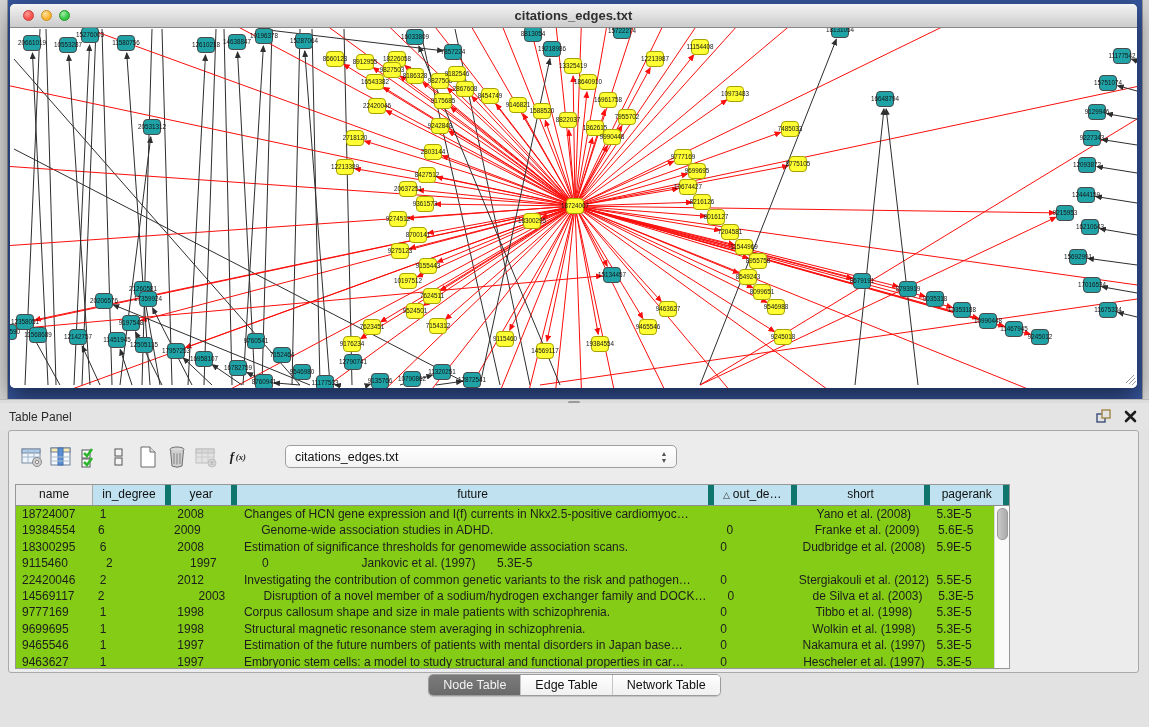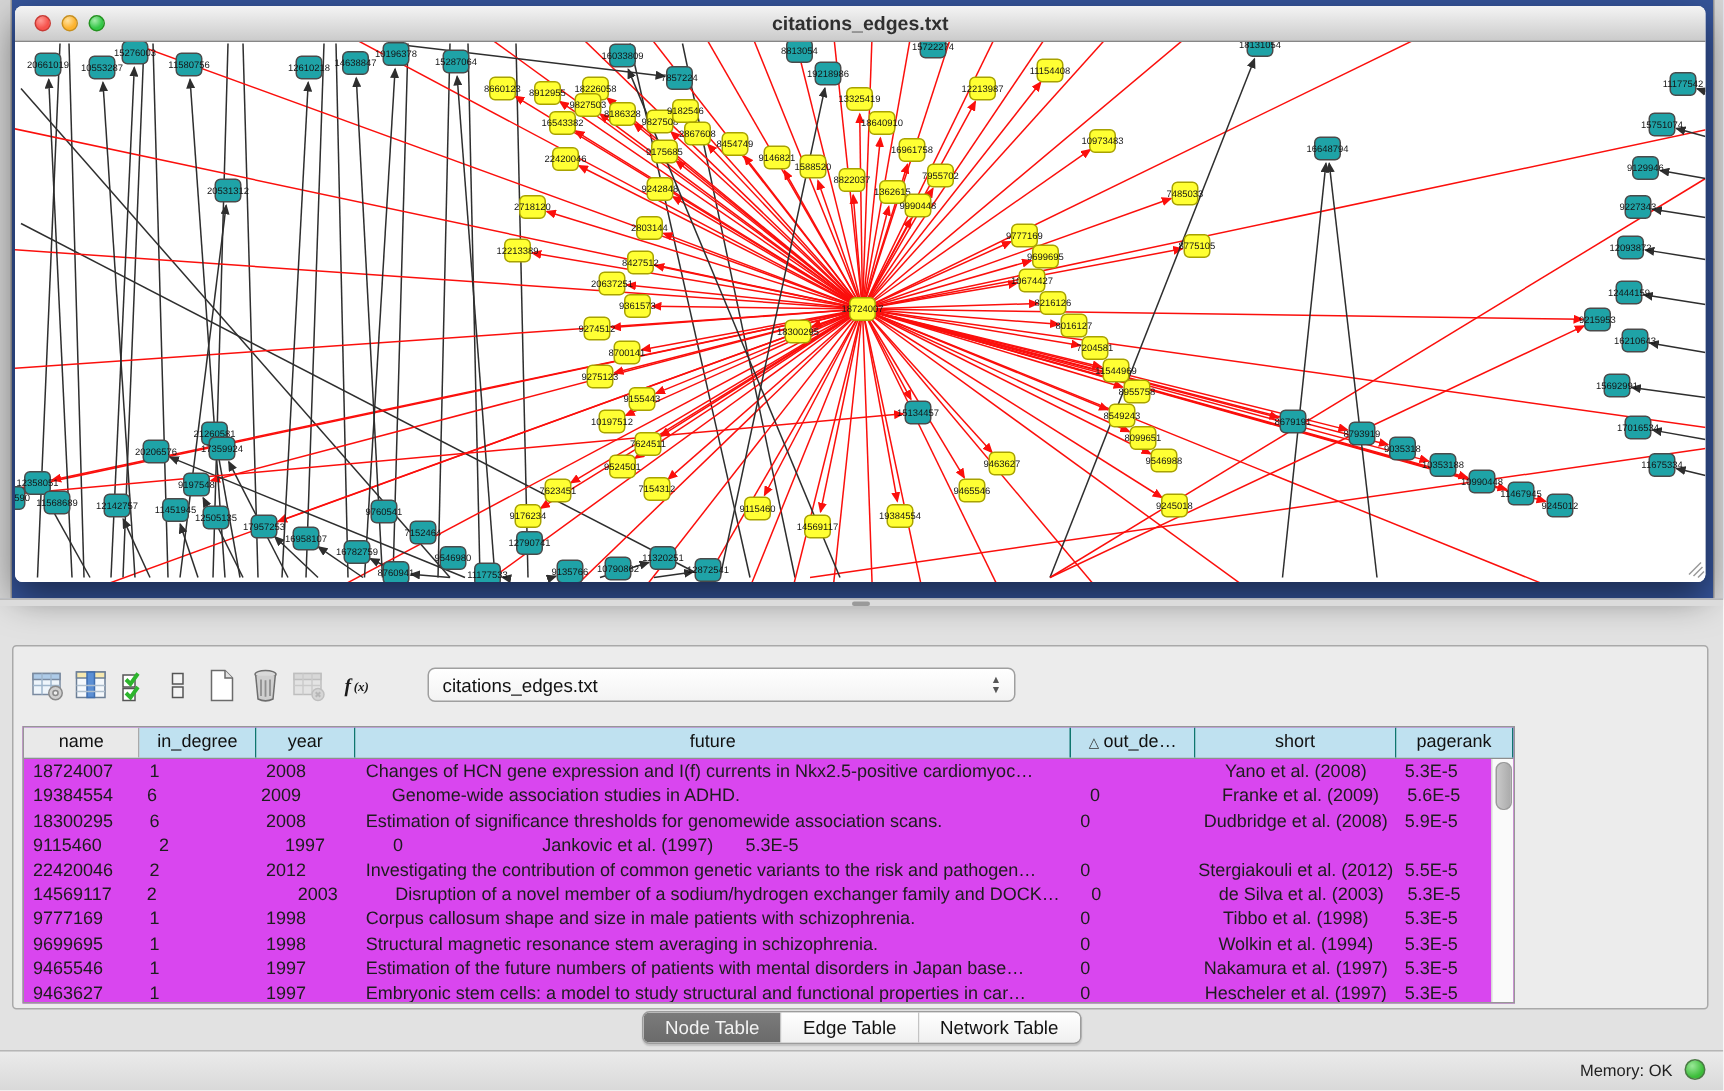"Table Panel" div.panel-titlebar { html: none -> <div> <div>Table Panel</div> <div> <span> <svg> <rect></rect> <rect></rect> </svg> </span> <span> <svg> <path></path> </svg> </span> </div> </div> }
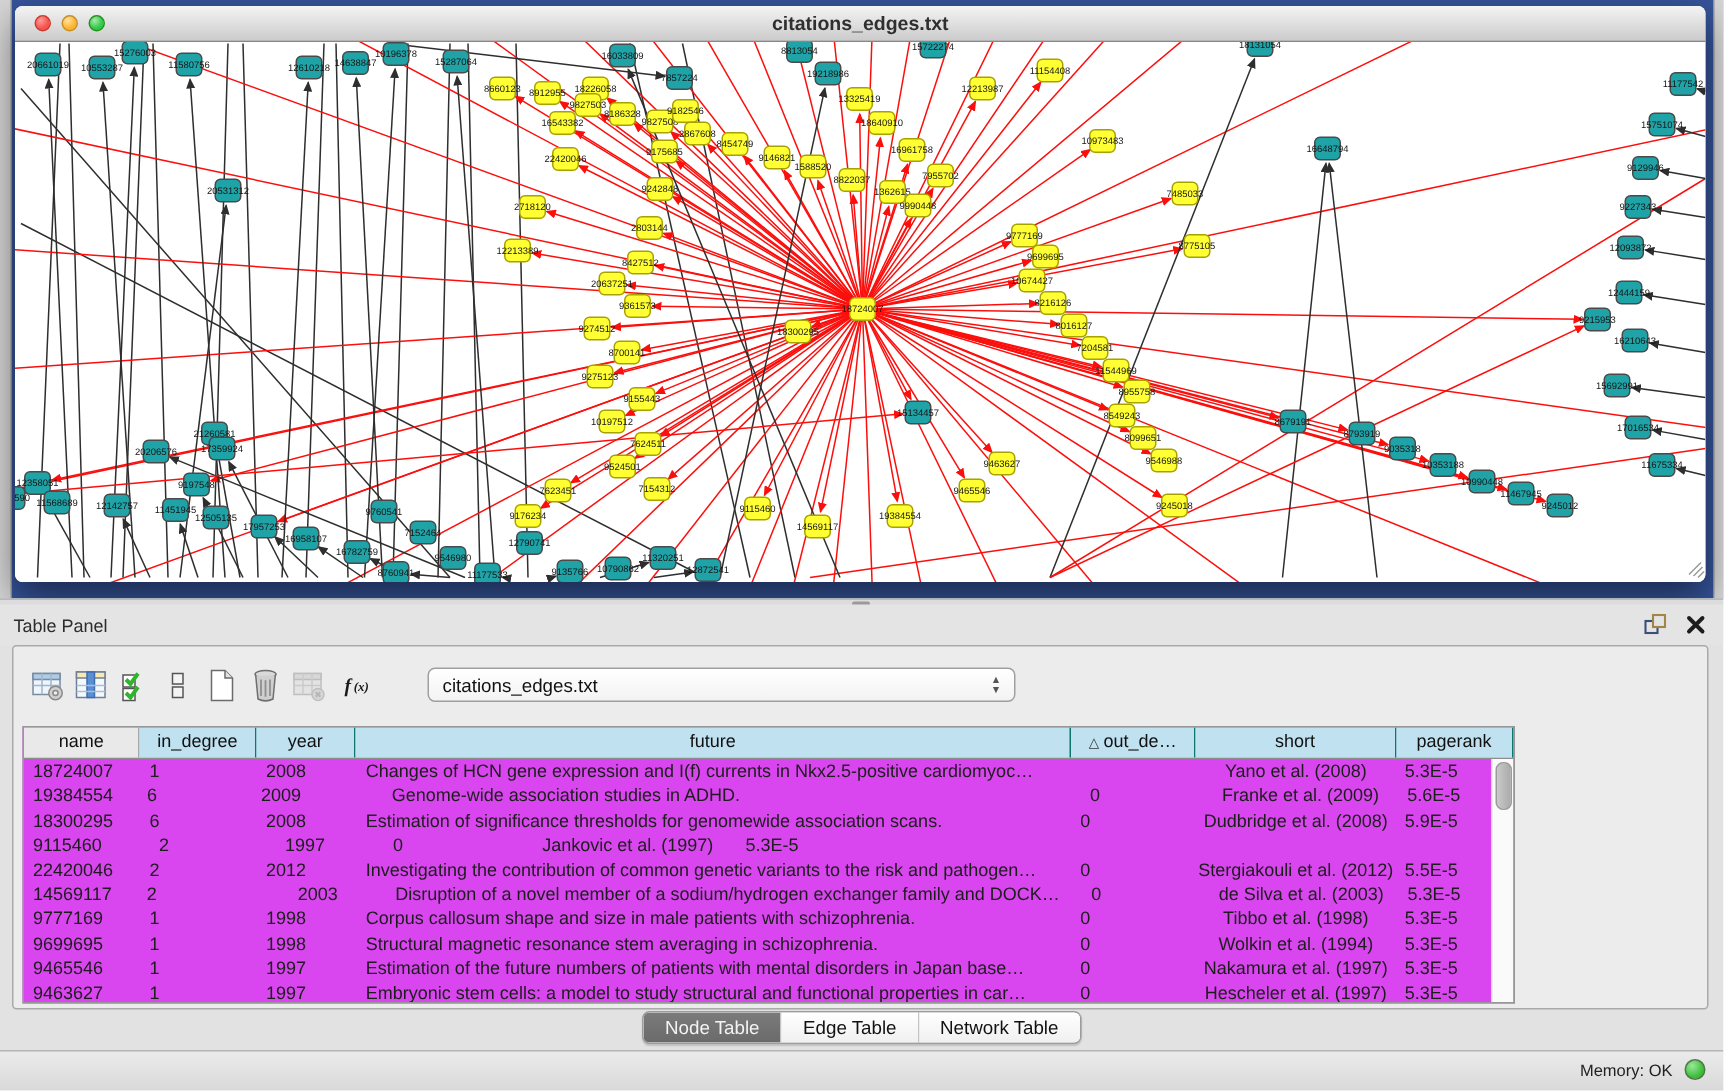"name" .table-wrap { background: #d946ef -> #84cc16 }
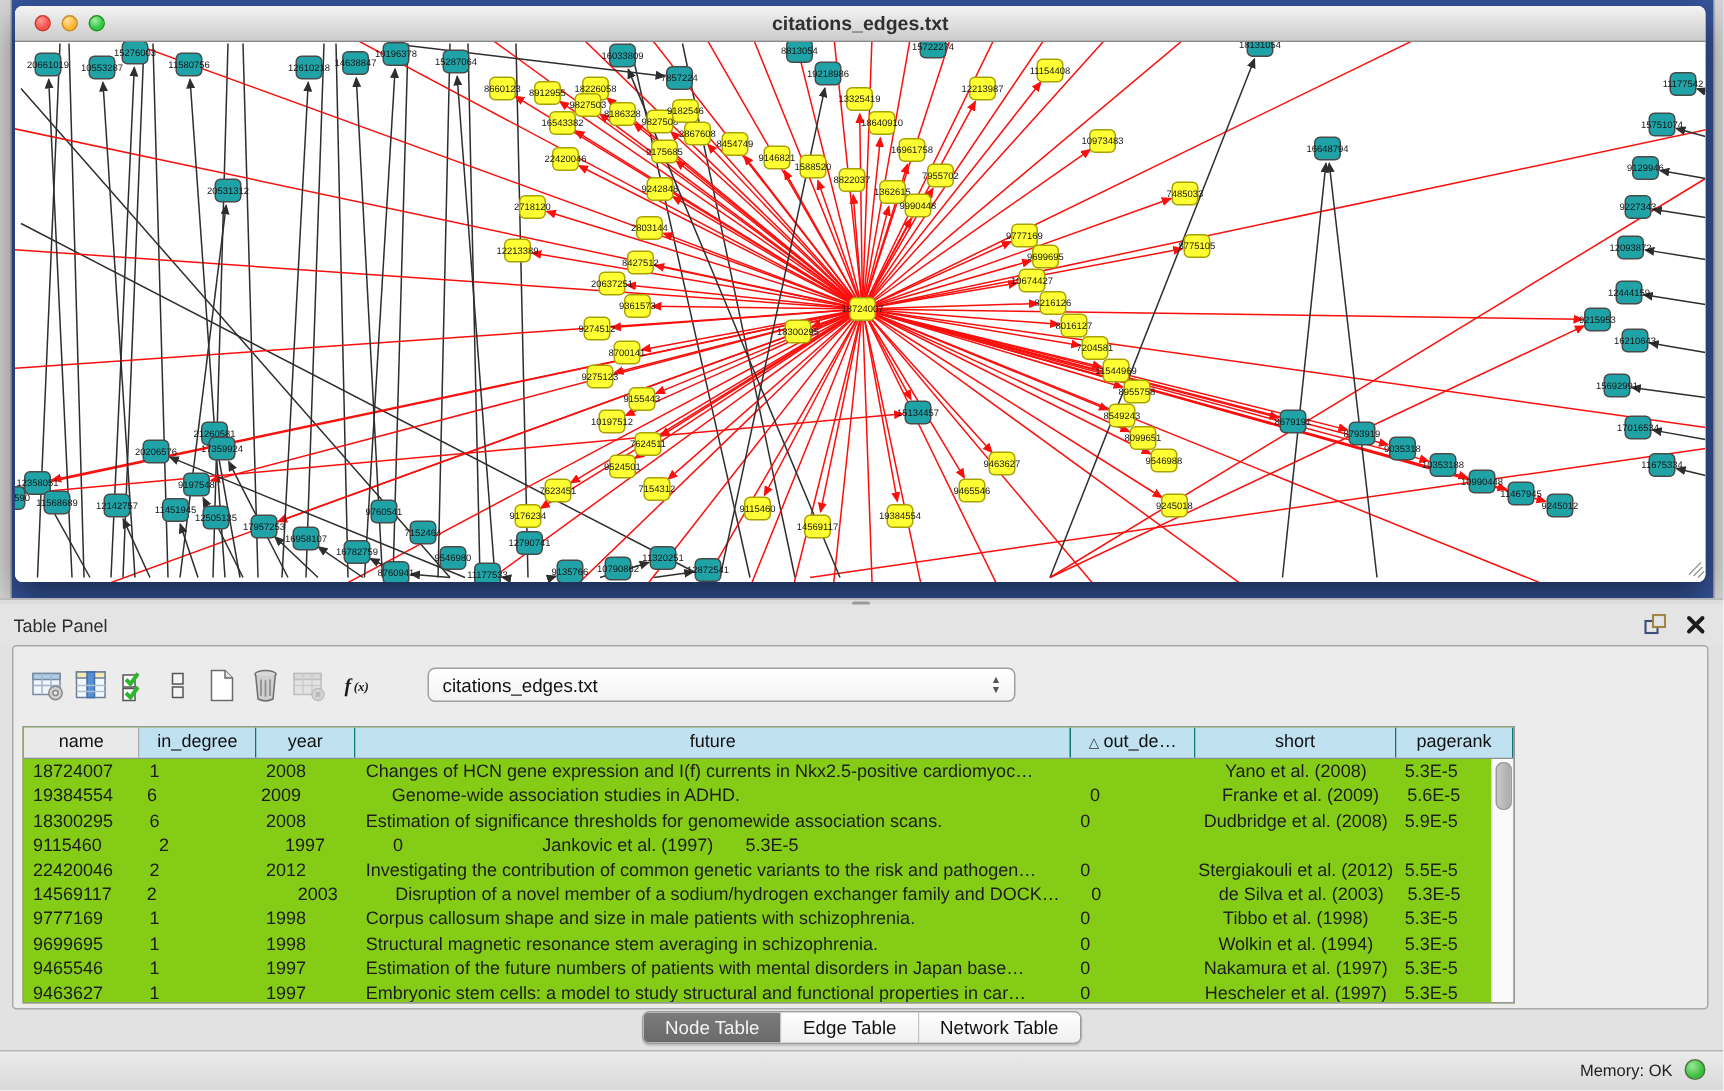"in_degree" .th { border-right: 1px solid #0f766e -> 6px solid #0f766e }
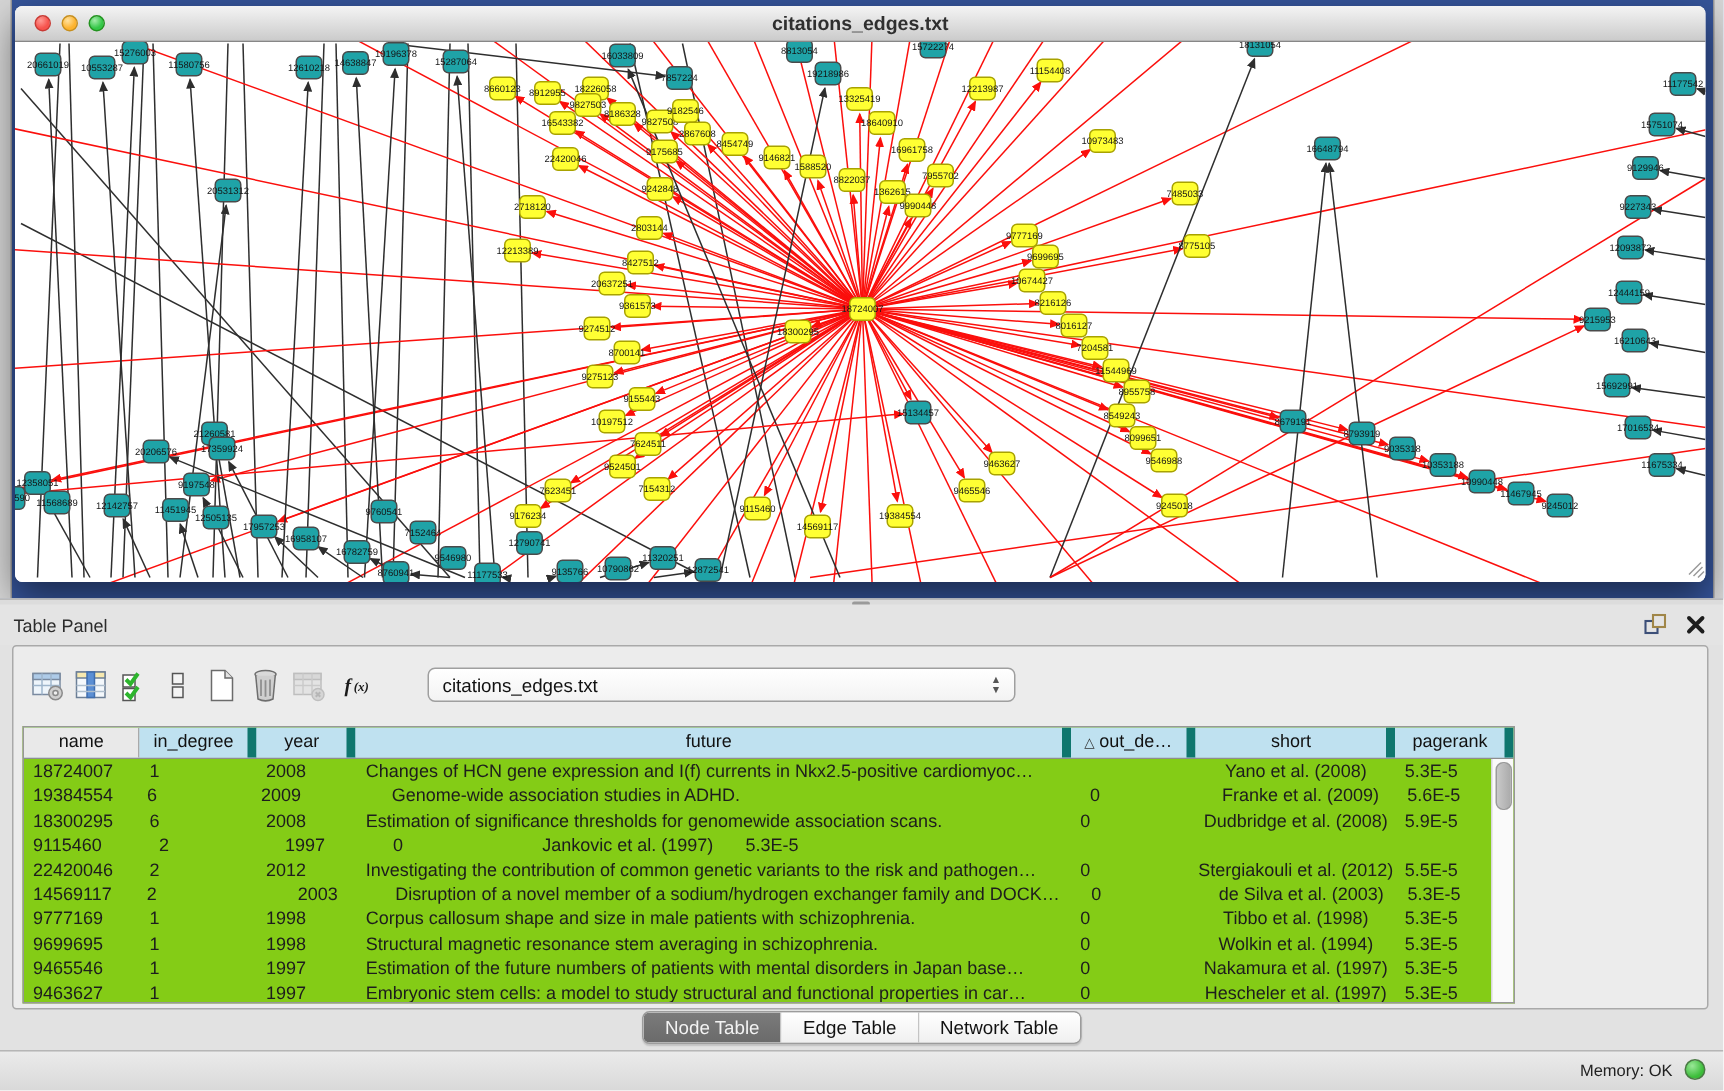"Wolkin et al. (1994)" div.td { text: 1994 -> 1998 }
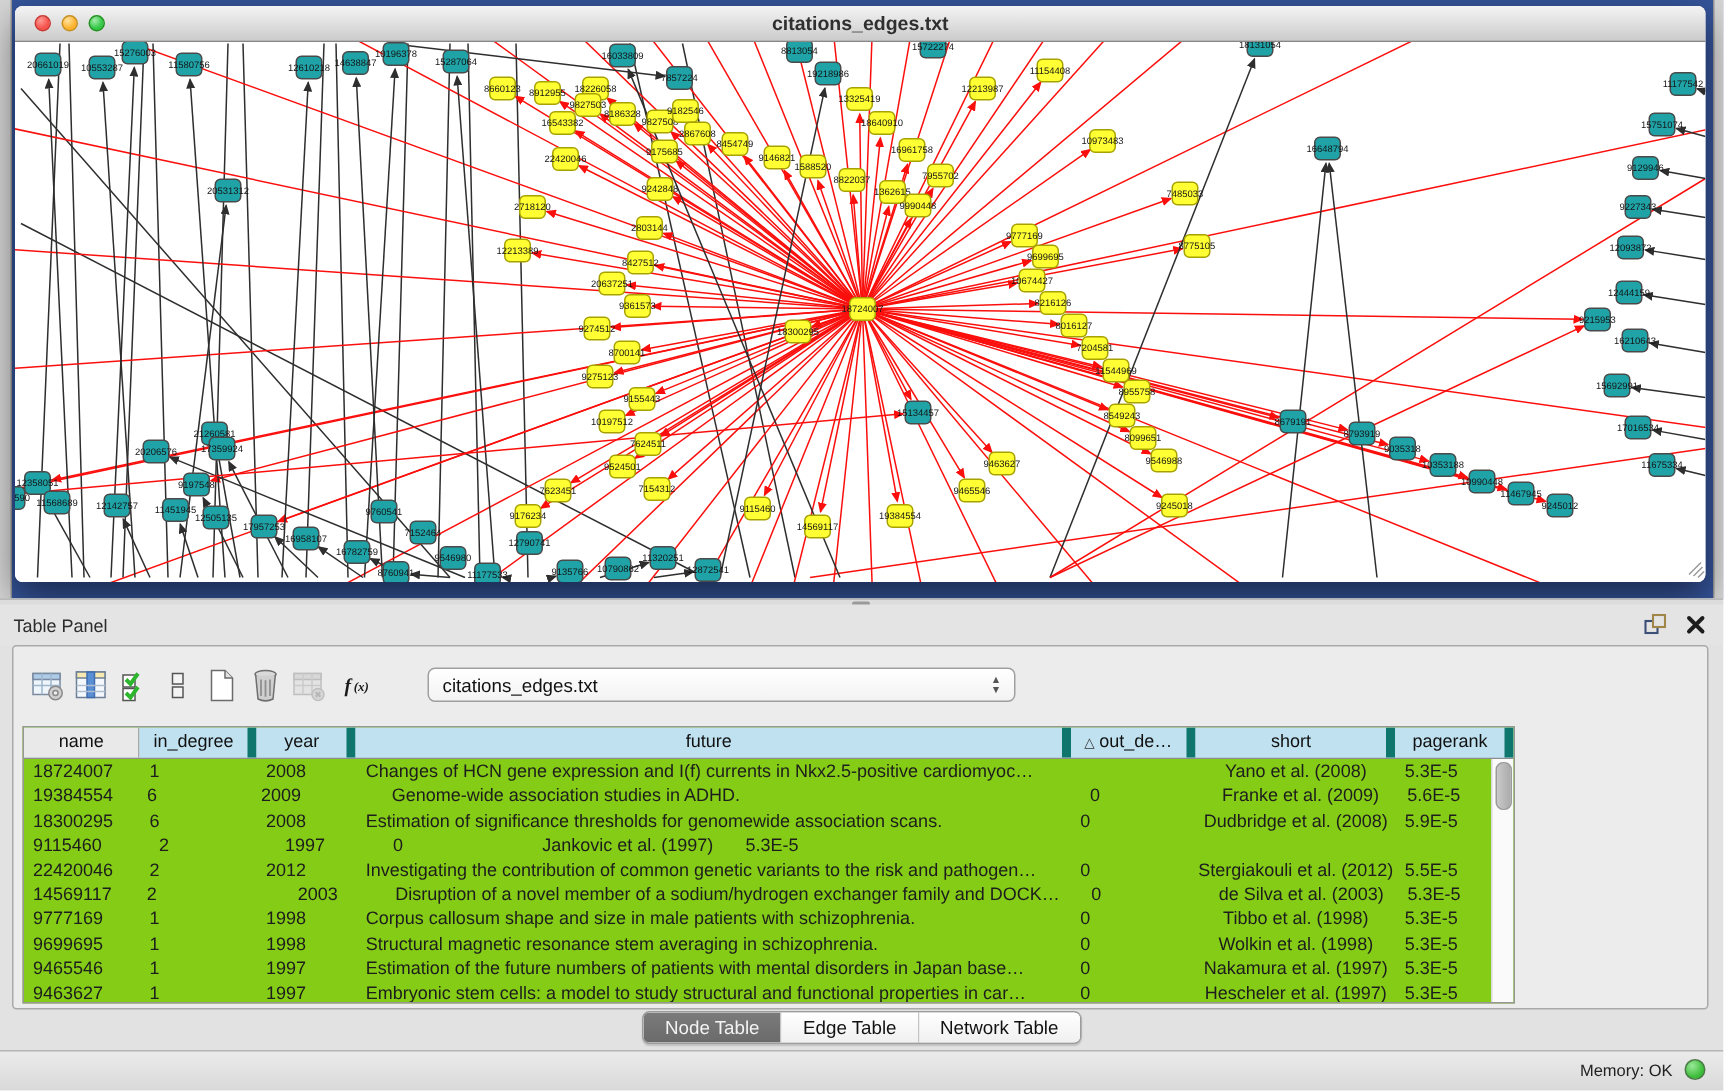"Memory: OK" div.status-bar { html: <div> <span>Memory: OK</span> <span></span> </div> -> none }
